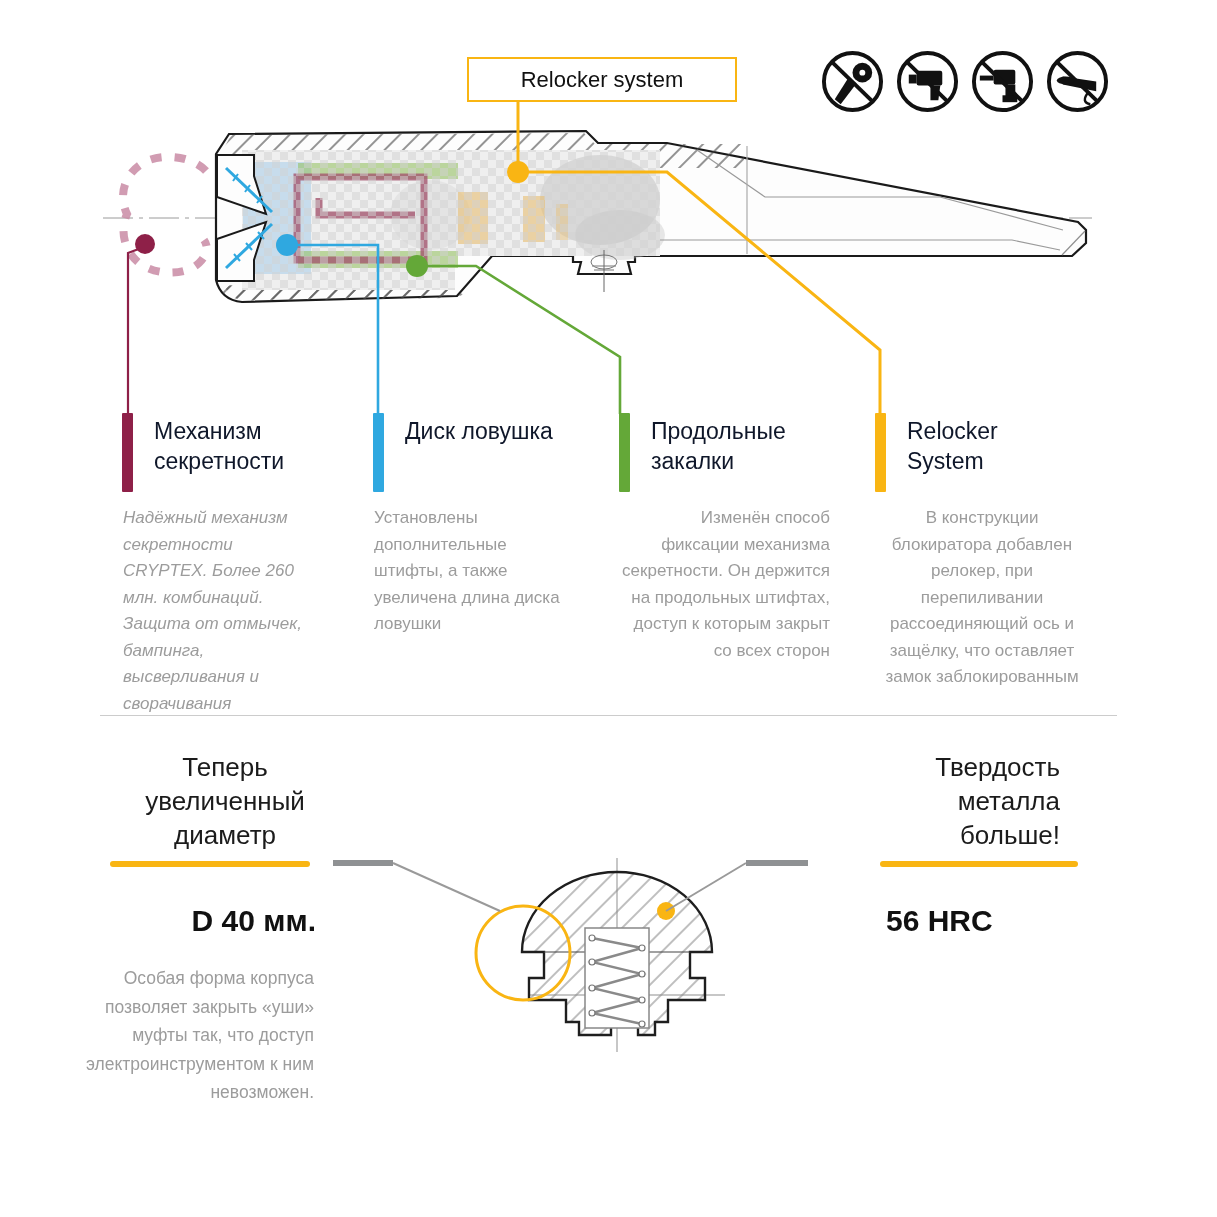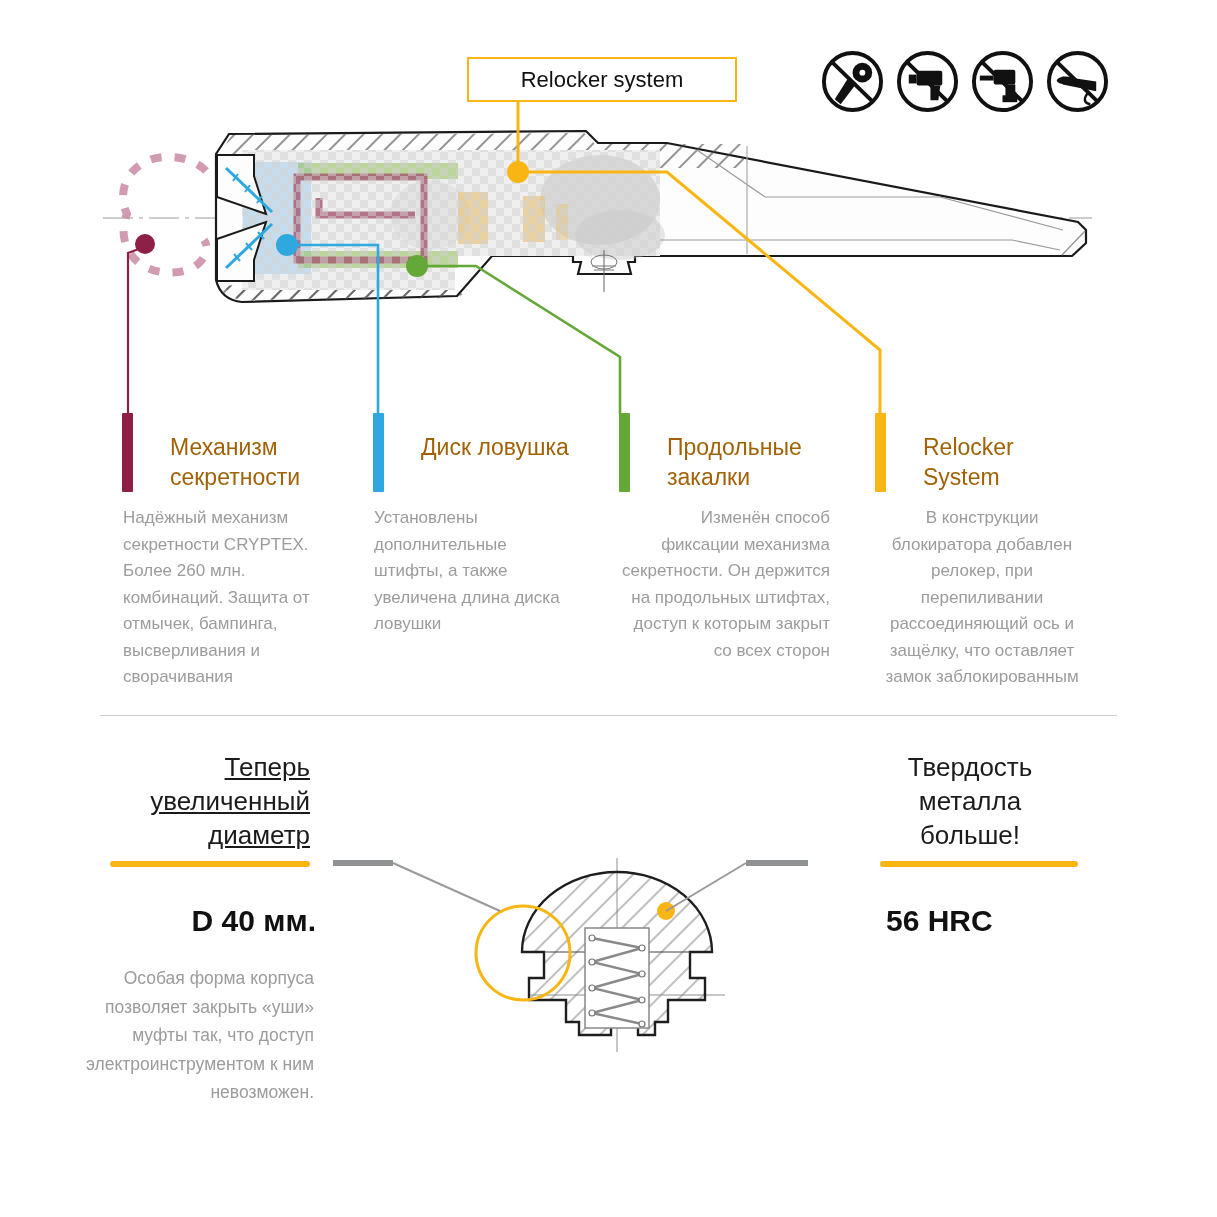"Механизм секретности" .feature h3 { color: #a16207 -> #0f172a; margin: 16px -> 0 }
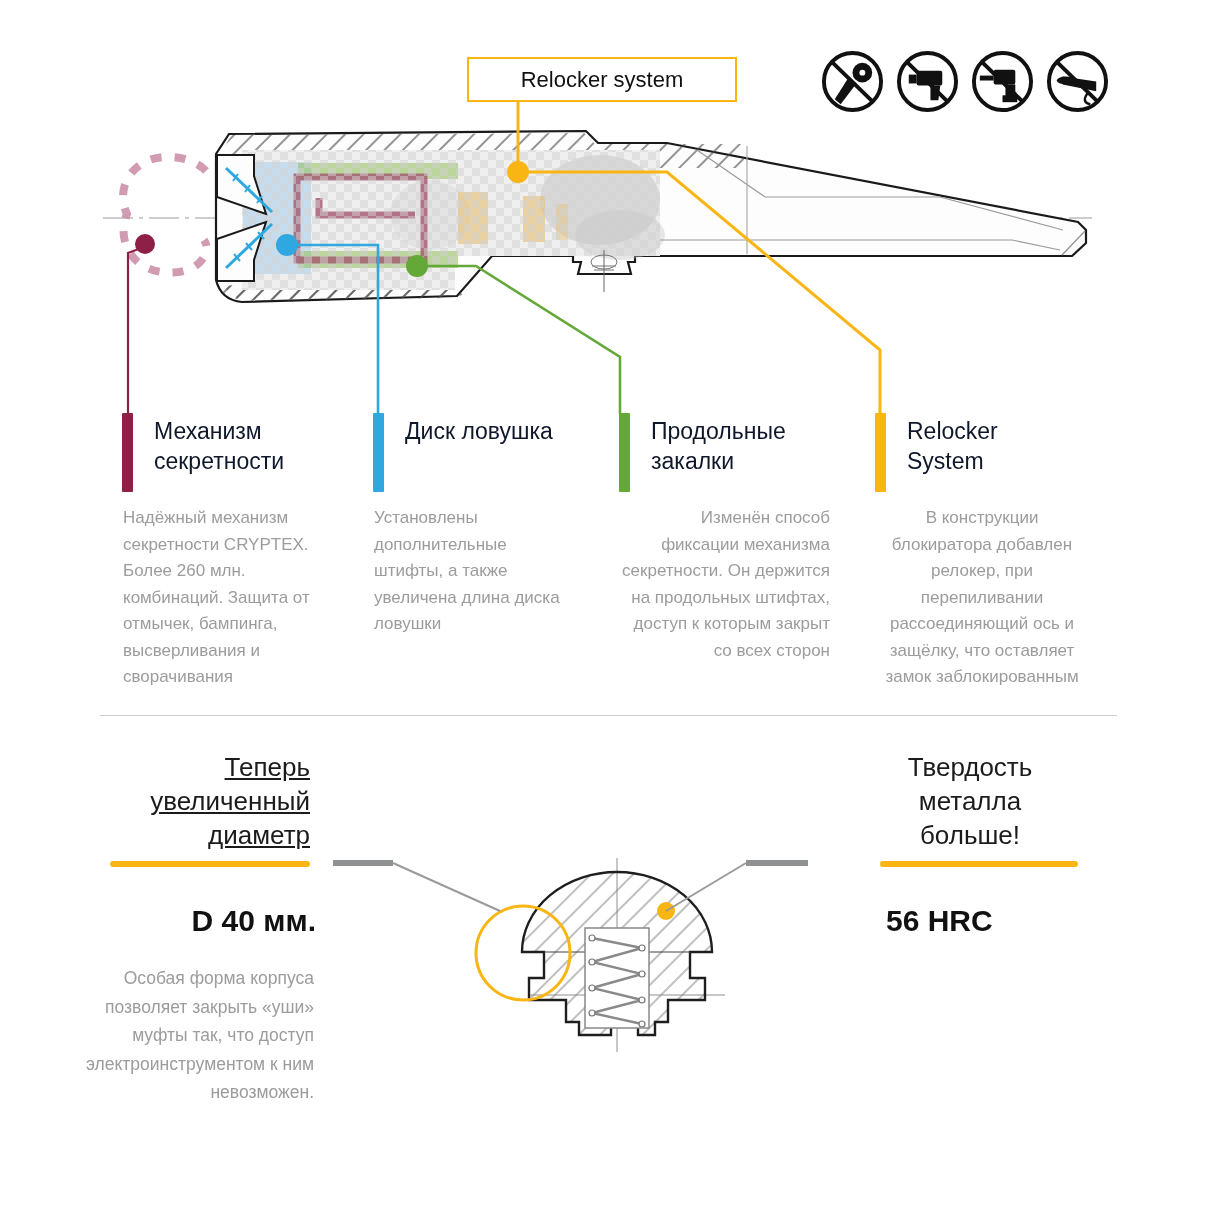"Надёжный механизм секретности CRYPTEX." .feature.f1 p { font-style: none -> italic }
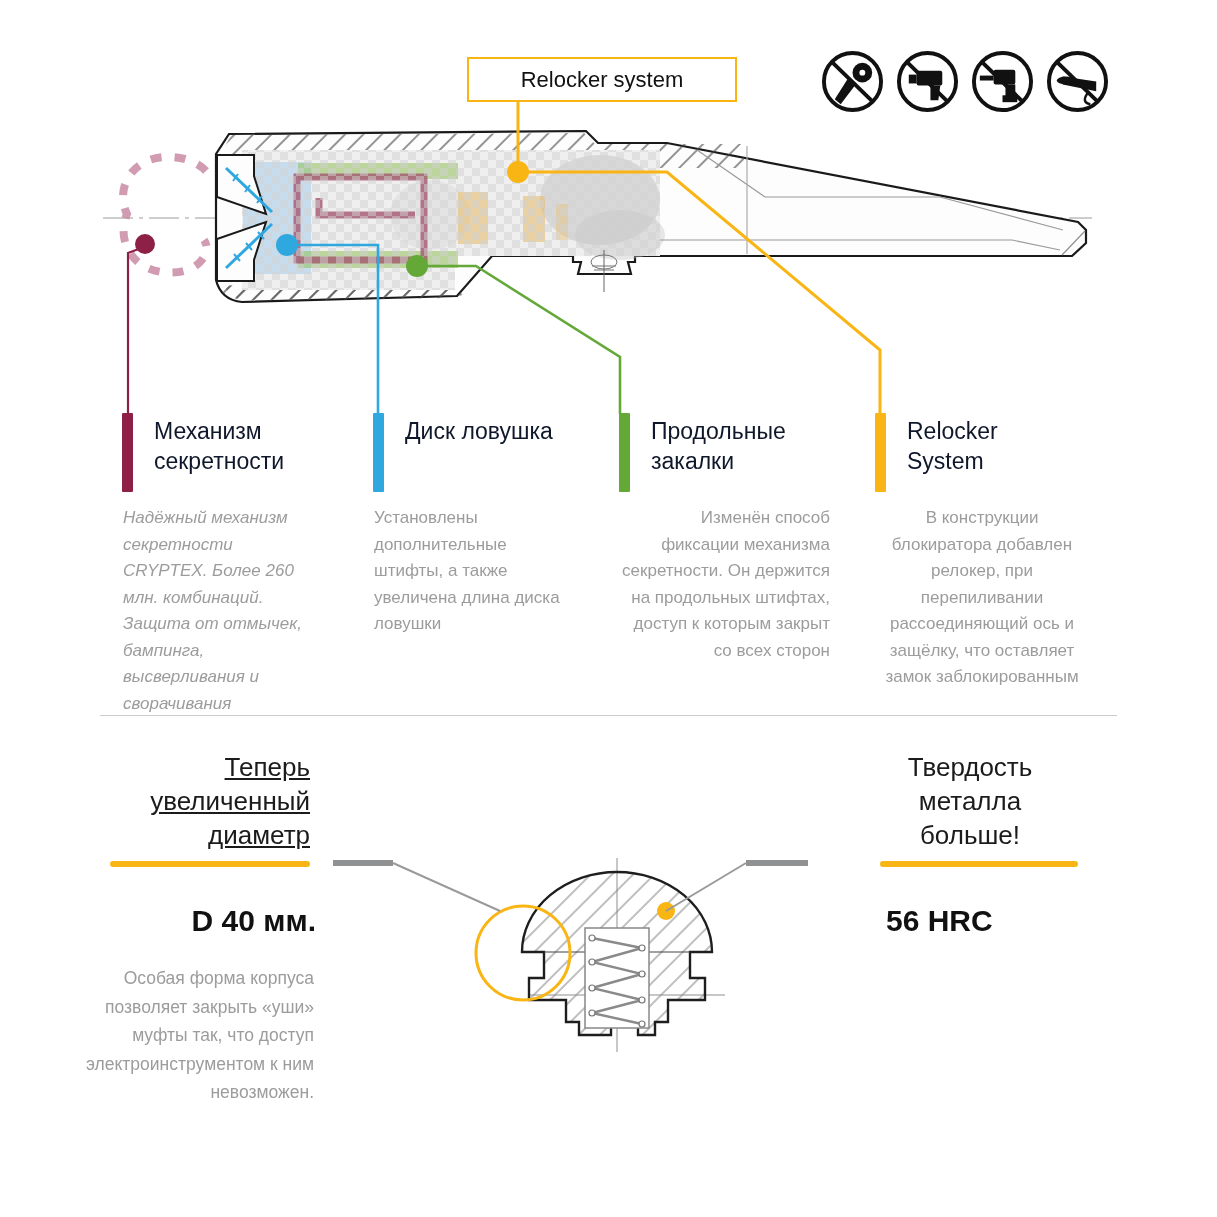"Теперь увеличенный диаметр" .bl-title { text-align: right -> center; text-decoration: underline -> none }
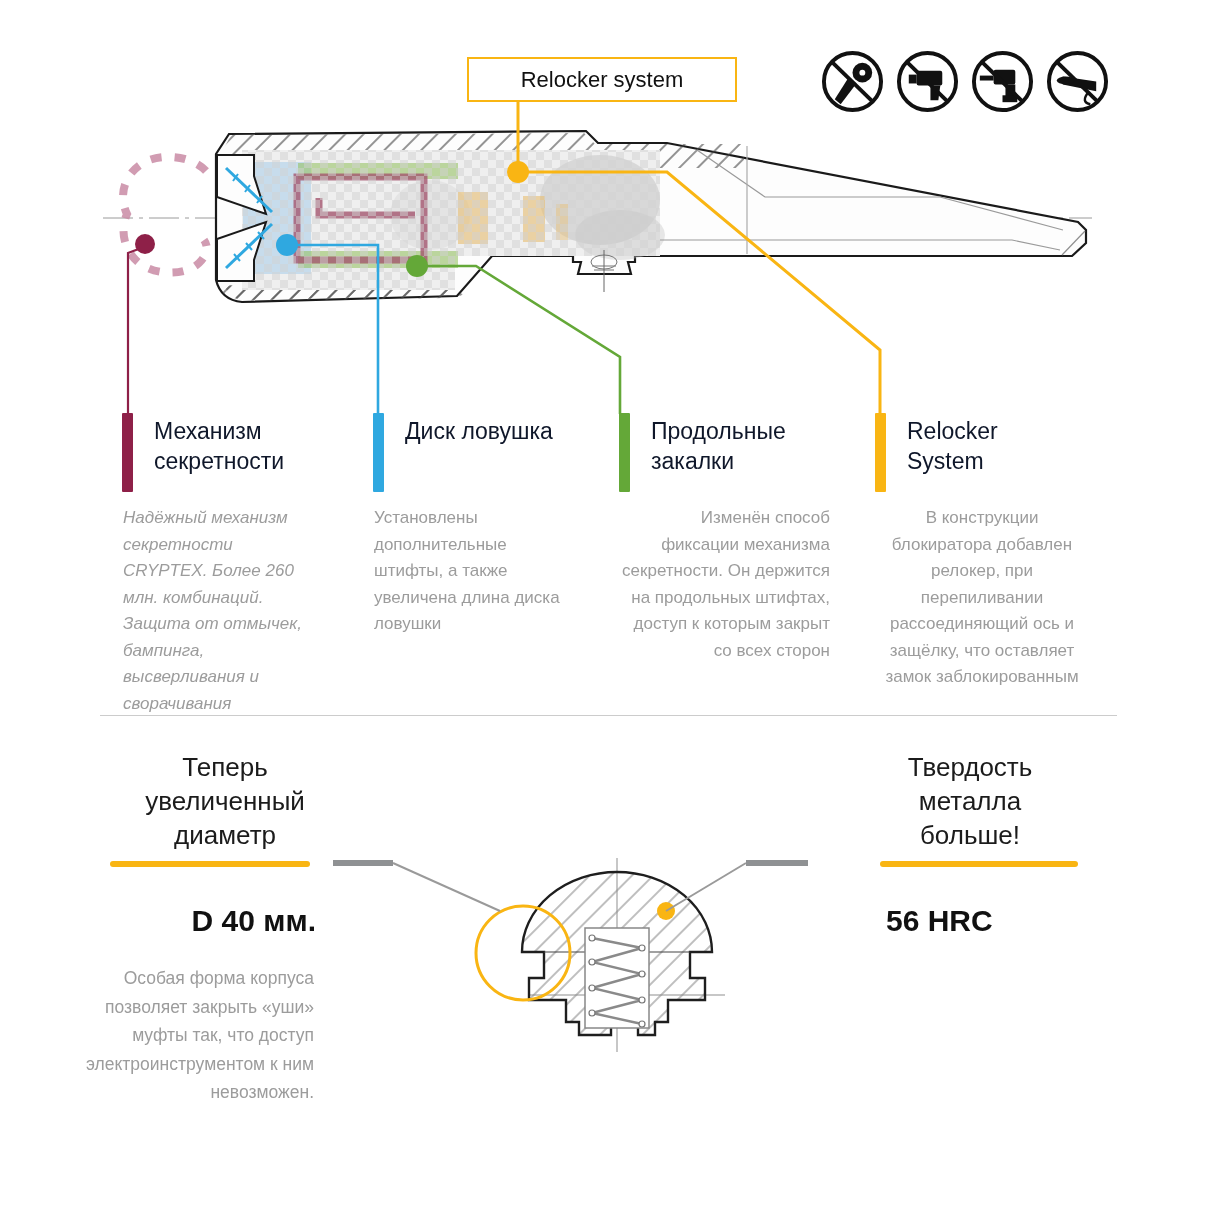"Твердость металла больше!" .br-title { text-align: center -> right }
